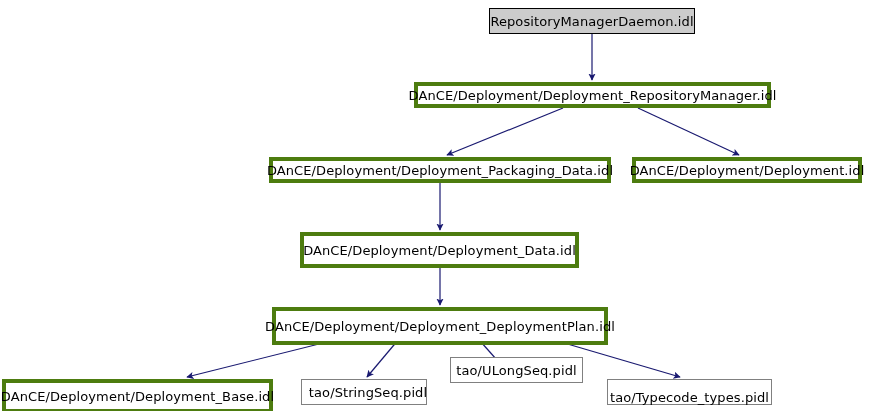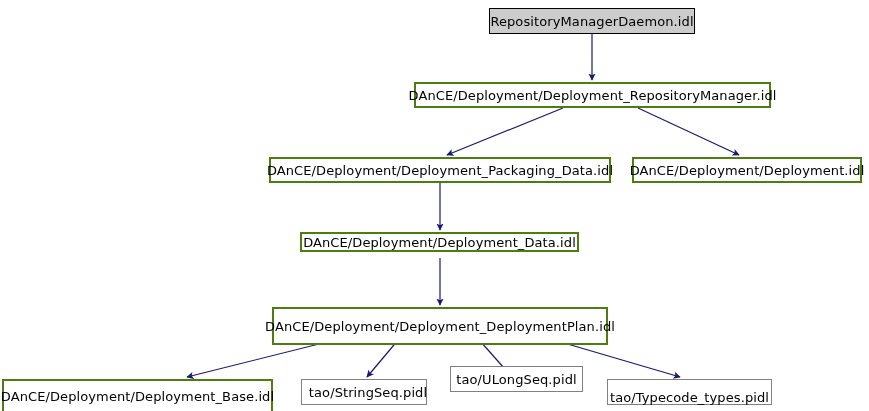"DAnCE/Deployment/Deployment_RepositoryMa" .node { border: 2px solid #4d7c0f -> 4px solid #4d7c0f }
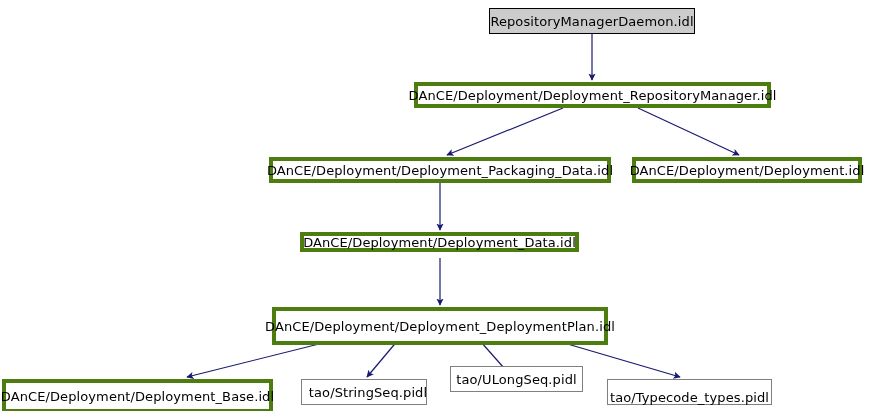"DAnCE/Deployment/Deployment_Data.idl" div.node { height: 20px -> 36px }
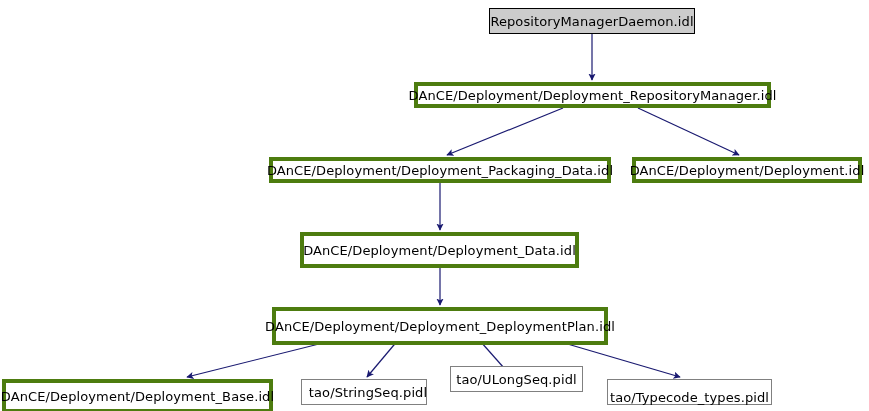"tao/ULongSeq.pidl" div.node { top: 366px -> 357px }
